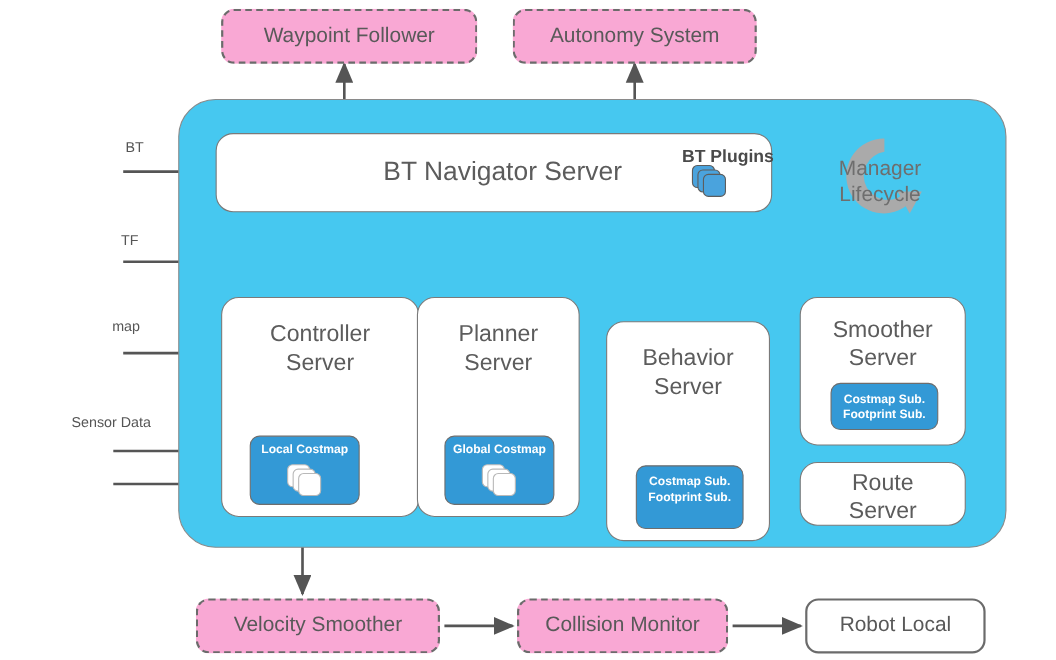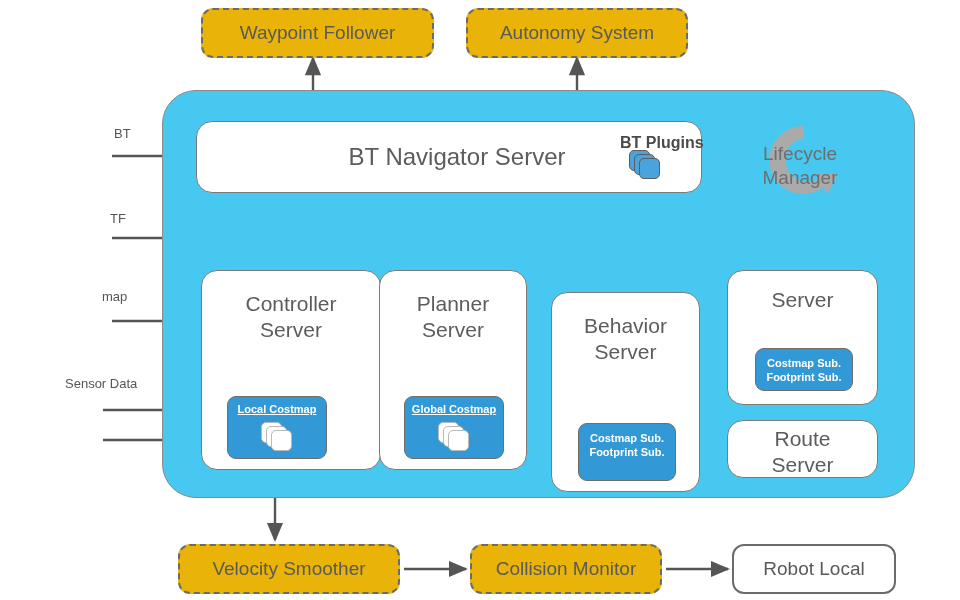"Waypoint Follower" .dashed-box { background: #eab308 -> #f9a8d4 }
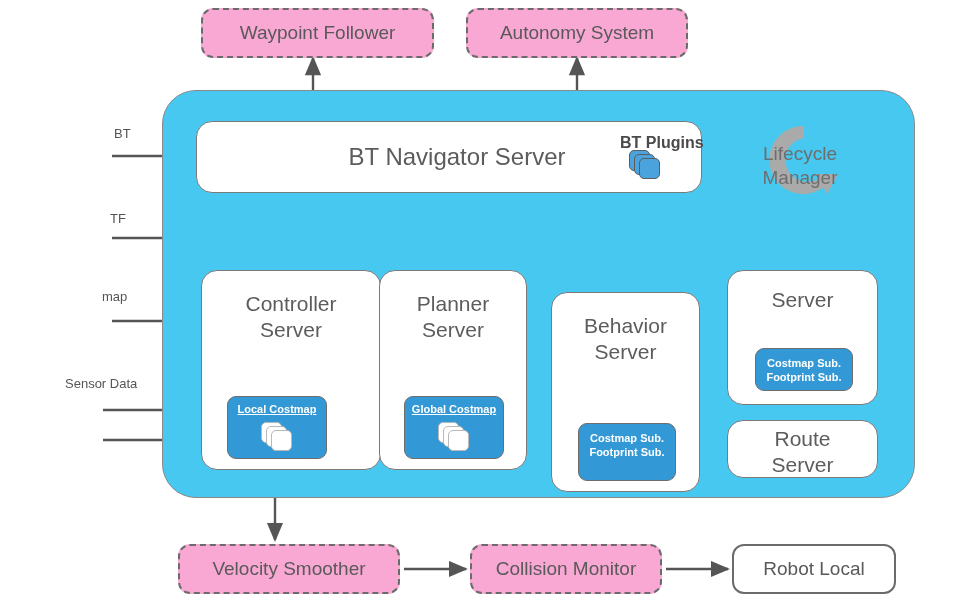"Lifecycle" div { order: before "Manager" -> after "Manager" }
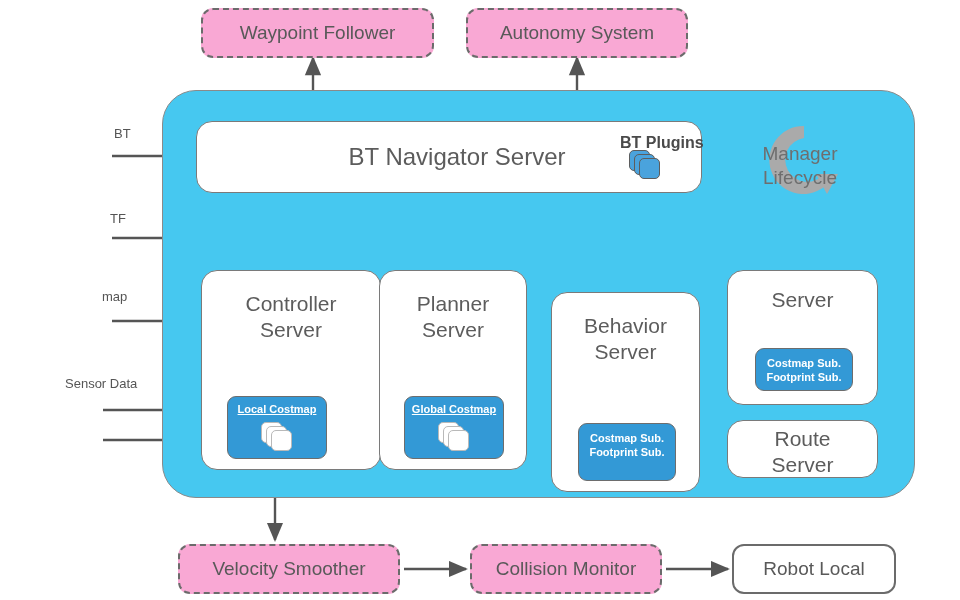"Smoother" div { html: none -> <div>Smoother</div> }
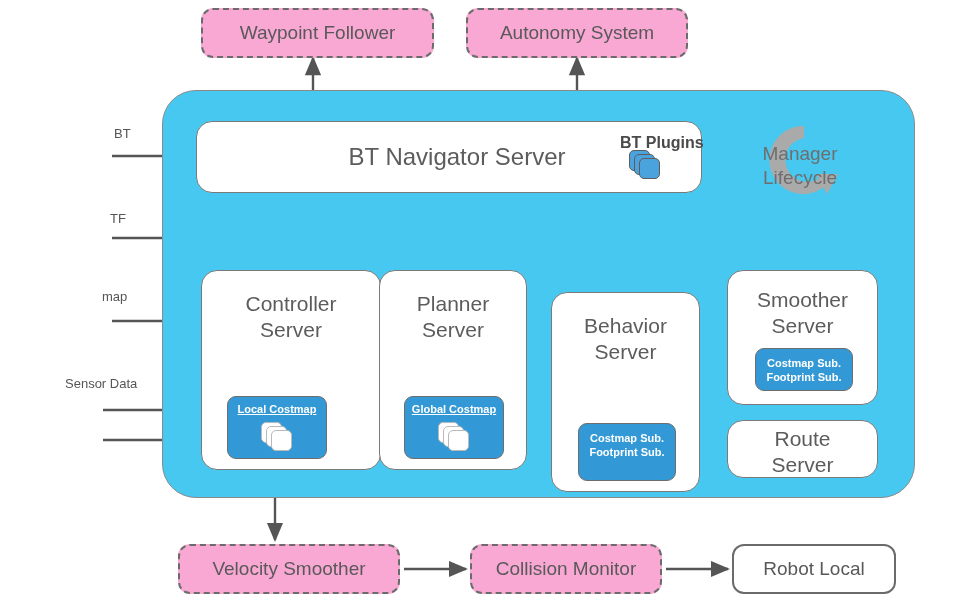"Local Costmap" .badge.with-stack { text-decoration: underline -> none }
